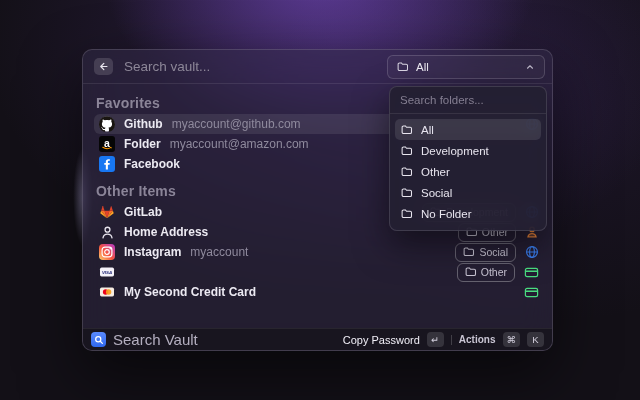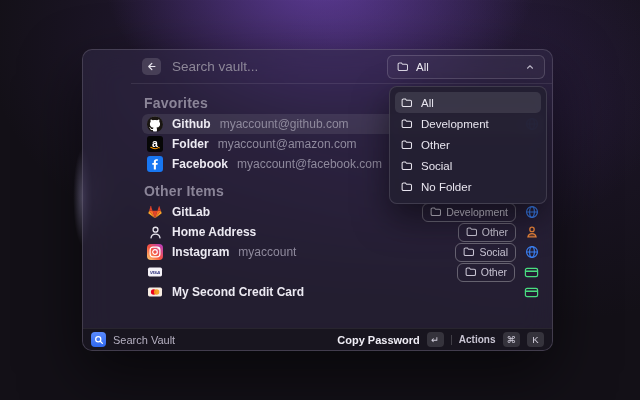"Search vault..." .window { padding-left: 48px -> none }
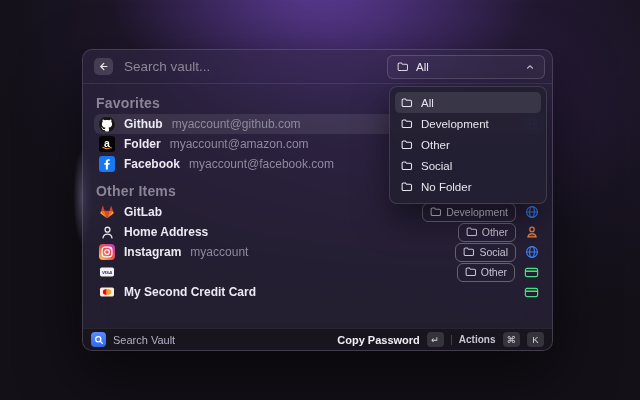"Search folders..." input.dd-search { html: none -> <input> }
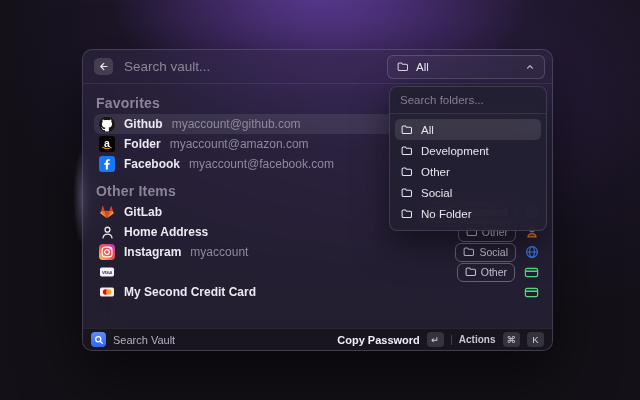"myaccount@facebook.com" span.subtitle { html: <span>myaccount@facebook.com</span> -> none }
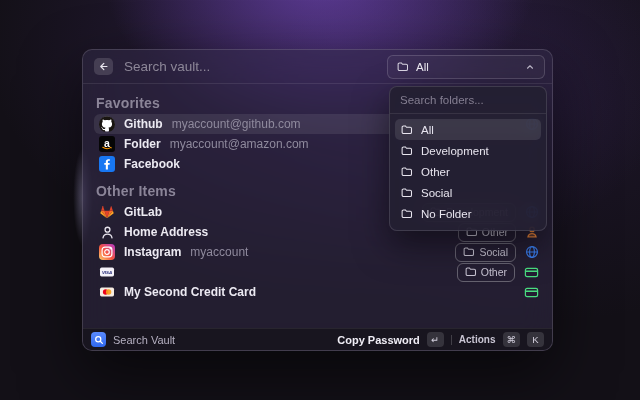"Search Vault" .footer .flabel { font-size: 11px -> 15px }
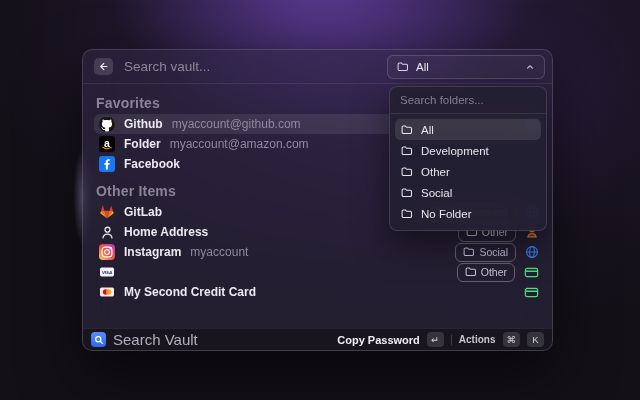"Copy Password" .footer .copy { font-weight: 700 -> 400 }
